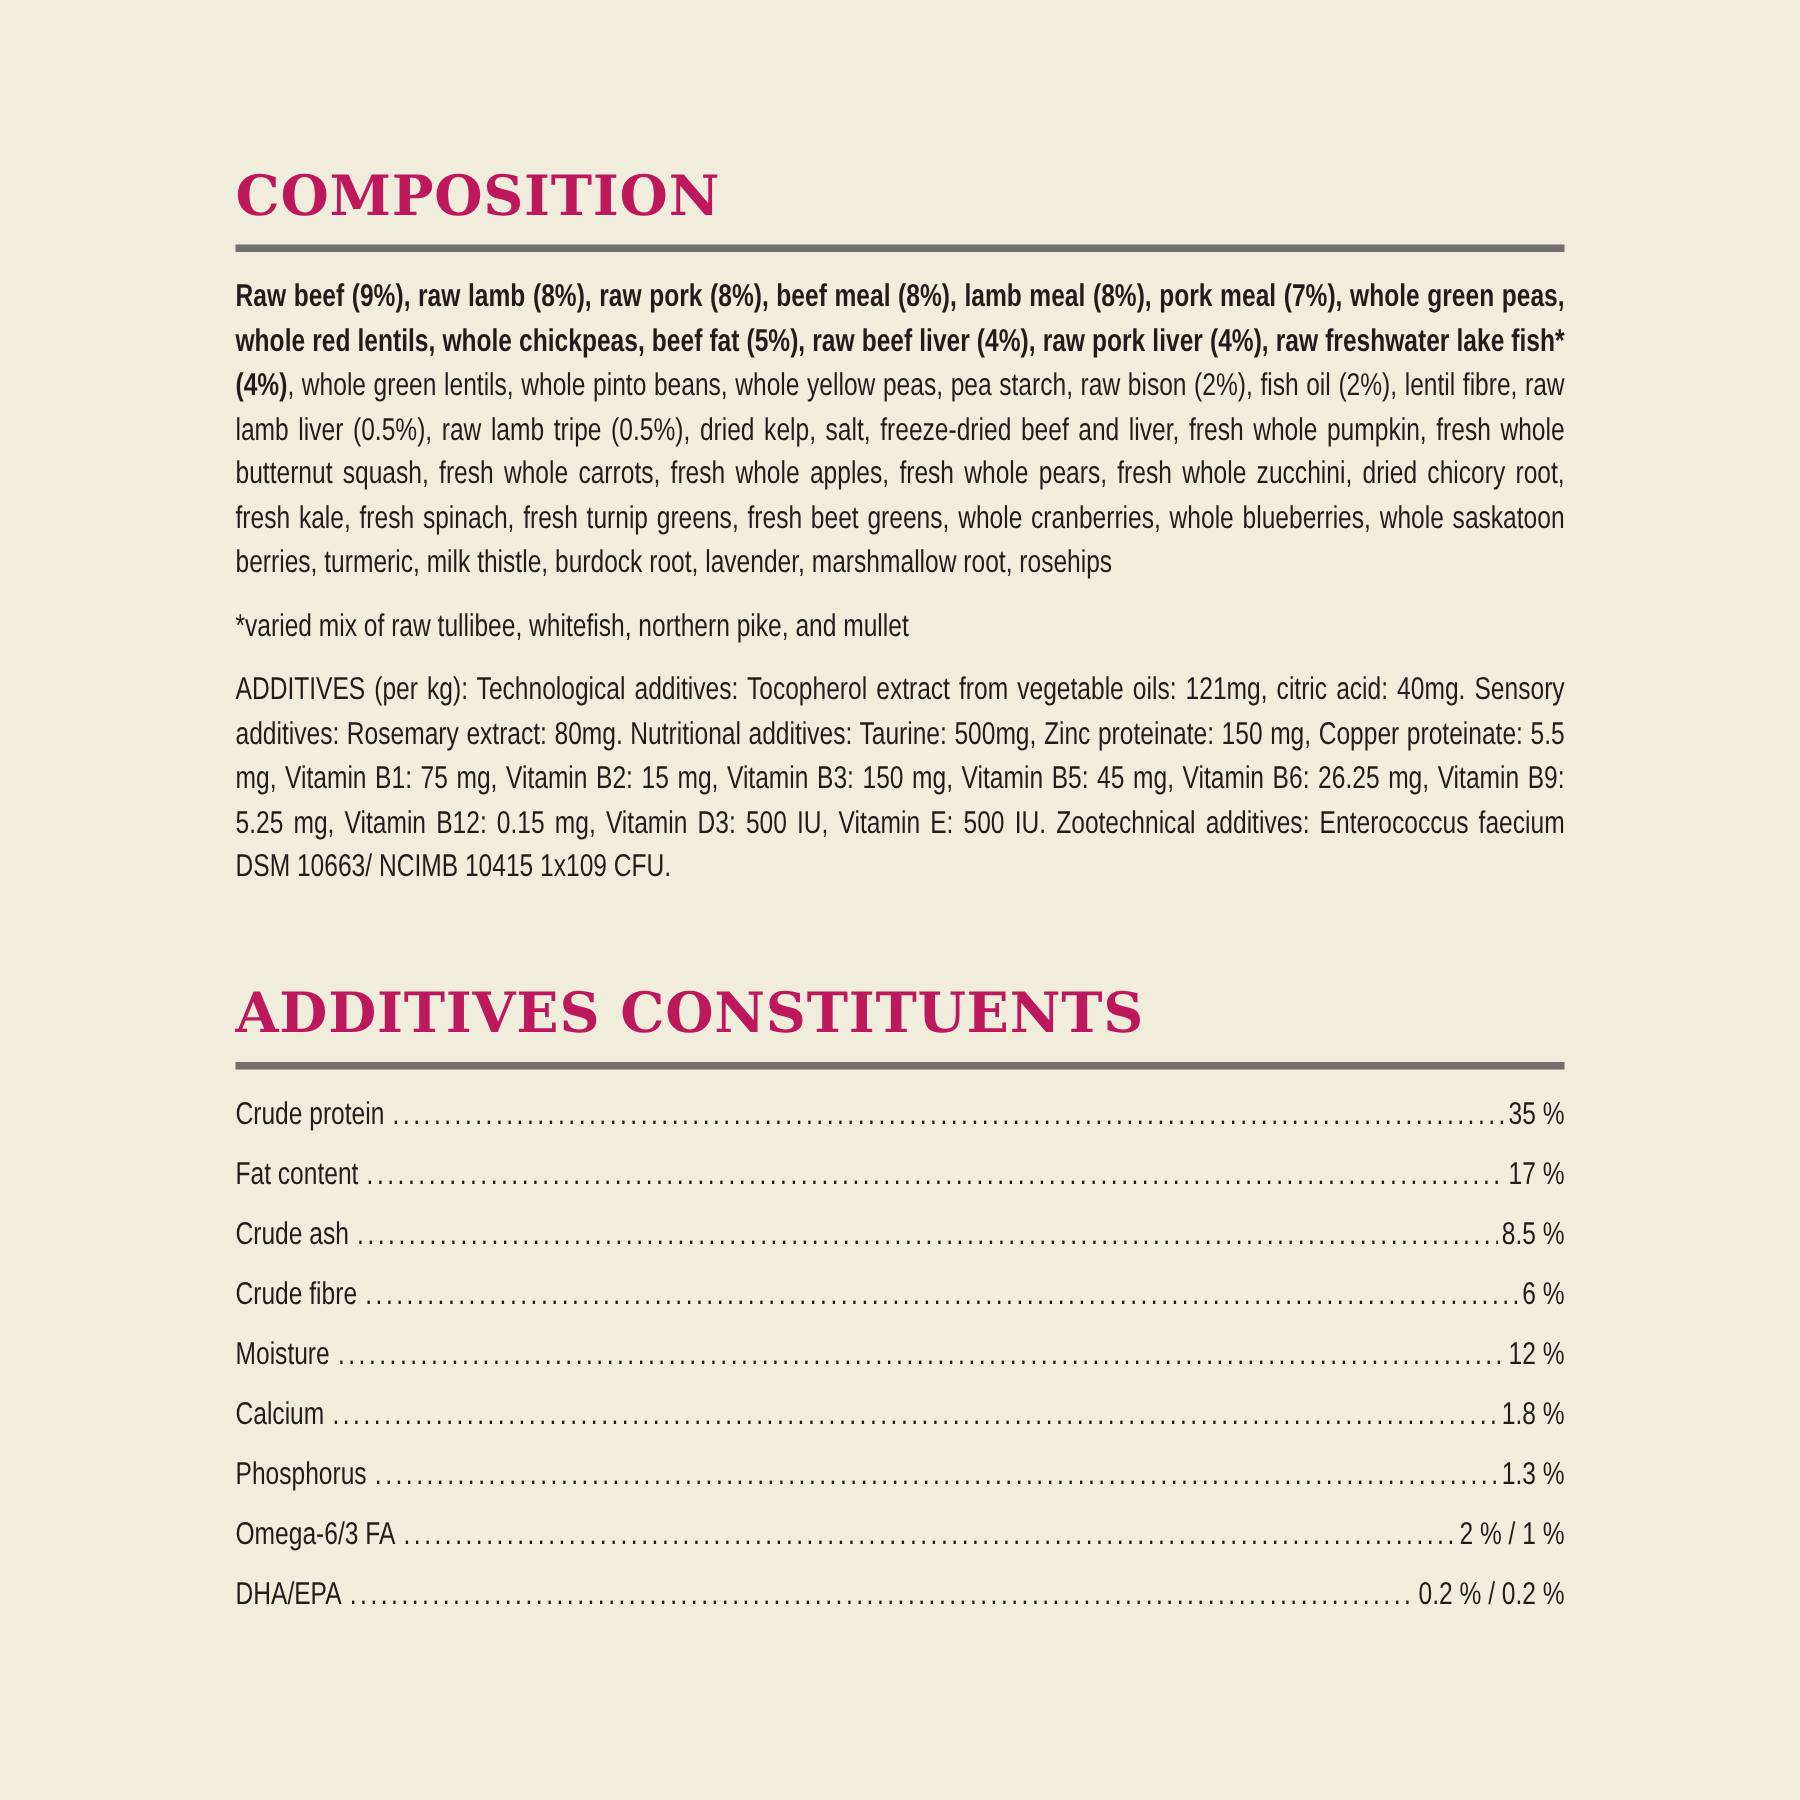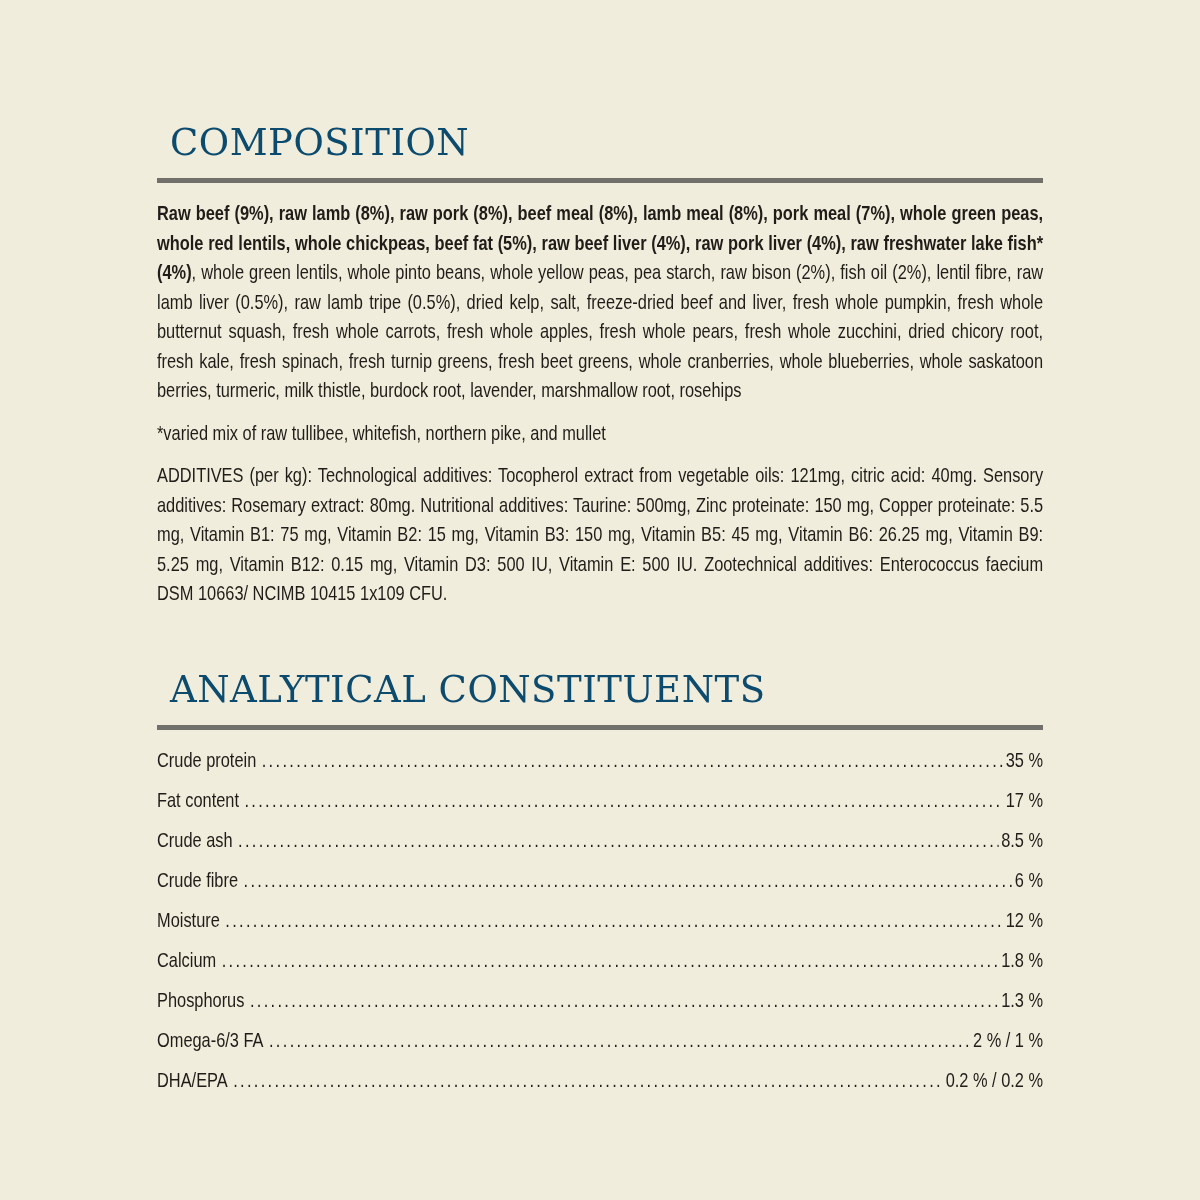"COMPOSITION" .heading { color: #0c4a6e -> #be185d; font-weight: normal -> bold; margin: 13px -> 0 }
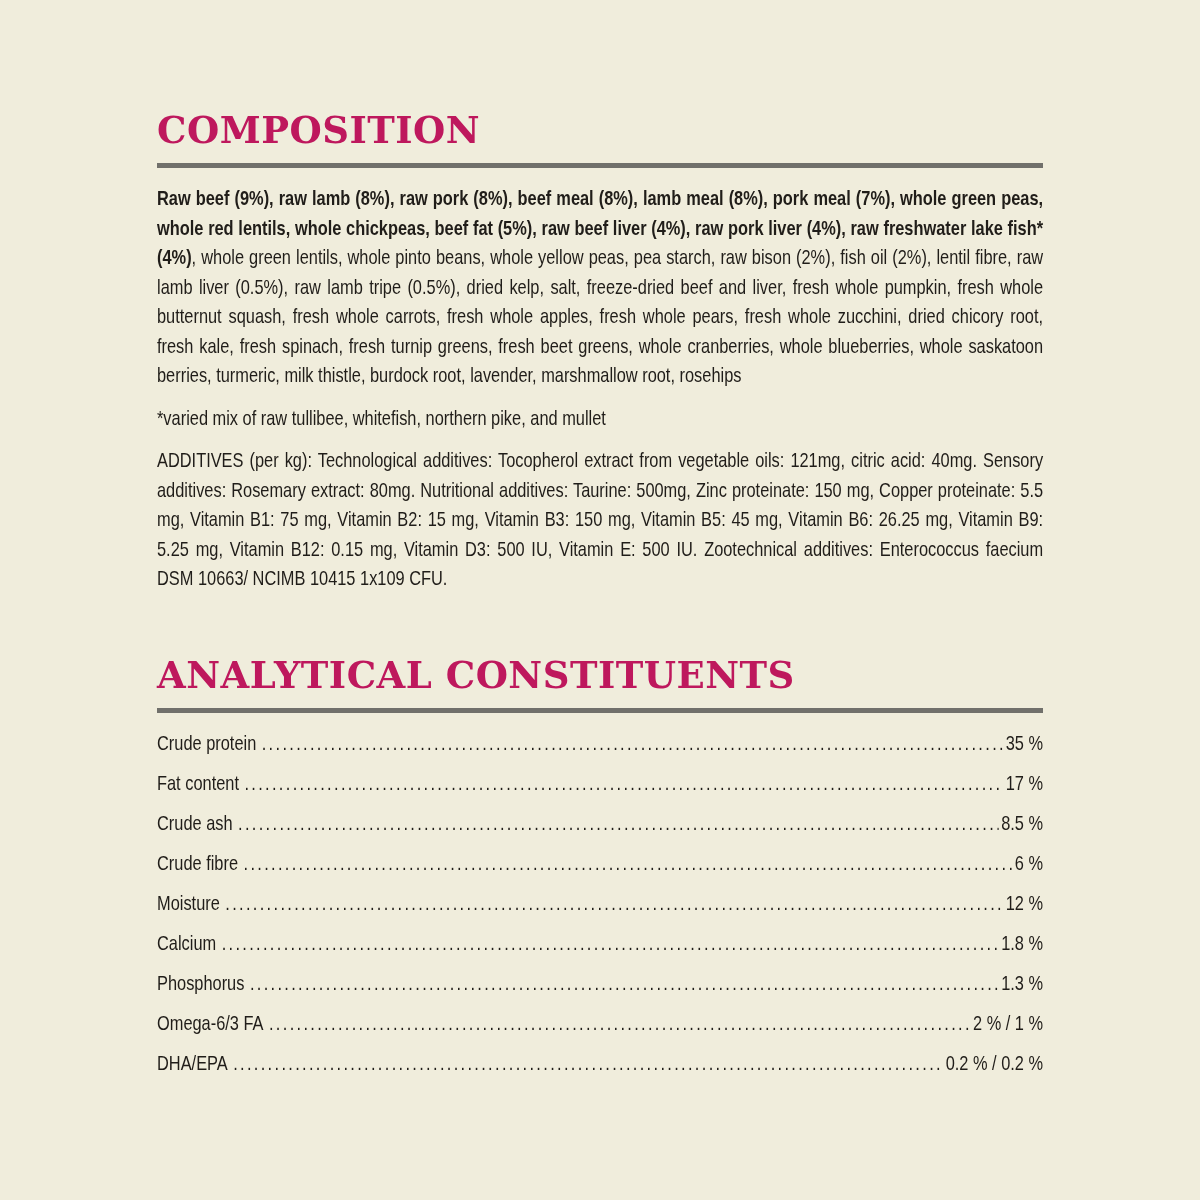"ANALYTICAL CONSTITUENTS" h1.heading { text: ANALYTICAL -> ADDITIVES }
